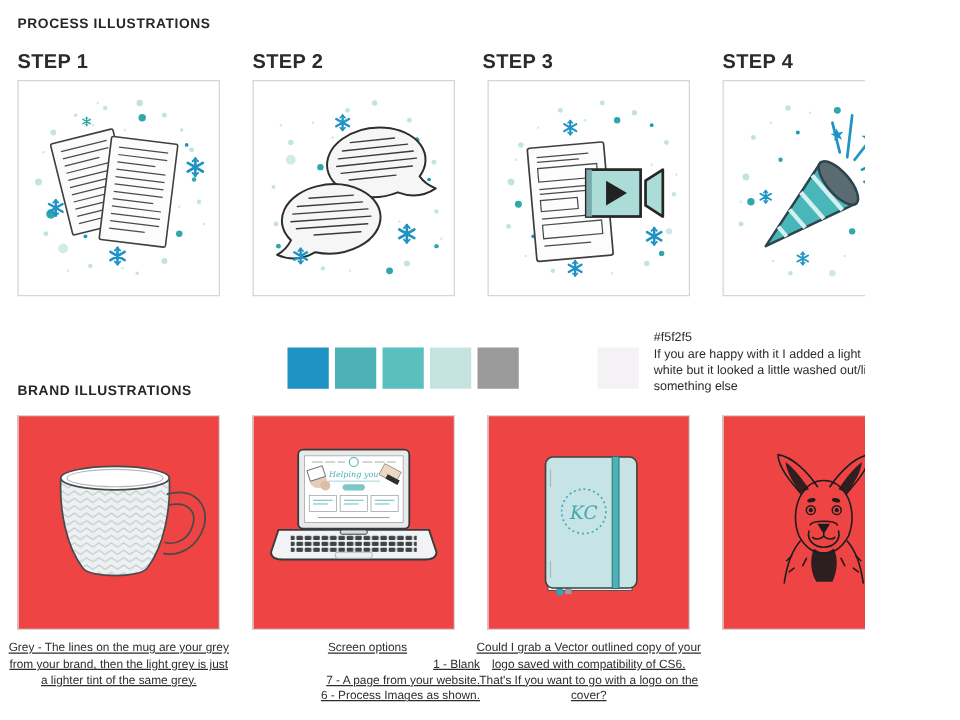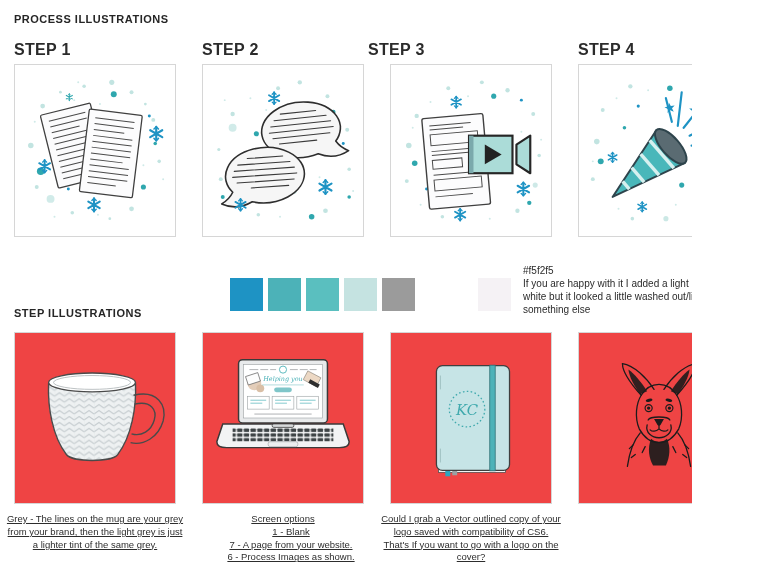"STEP 3" div.step-label { left: 368px -> 386px }
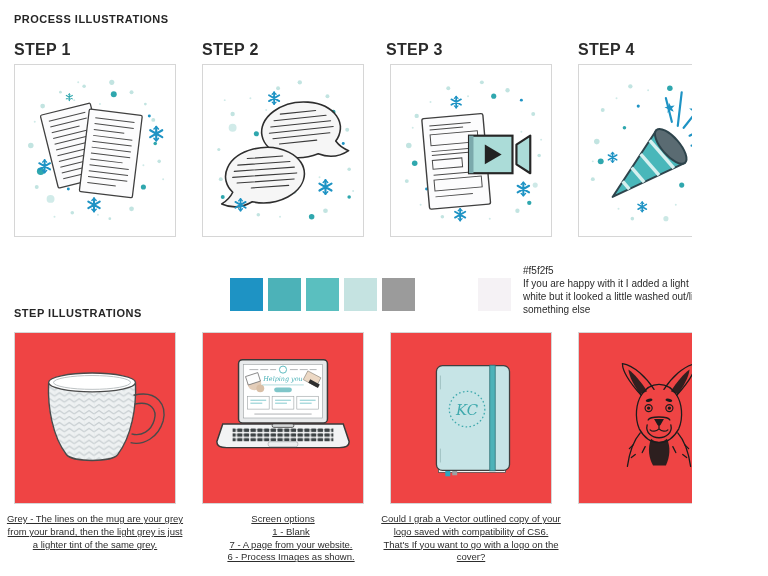"STEP ILLUSTRATIONS" div.heading { text: STEP -> BRAND }
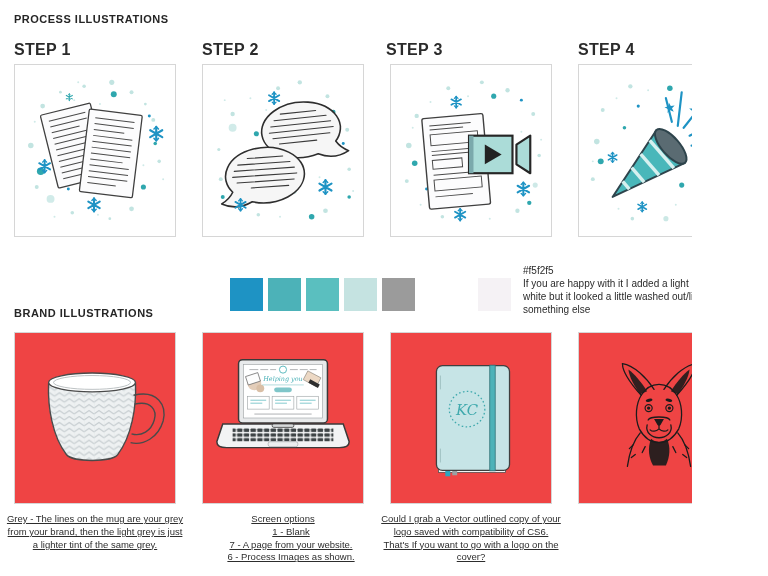"Screen options" div.caption { left: 193px -> 204px }
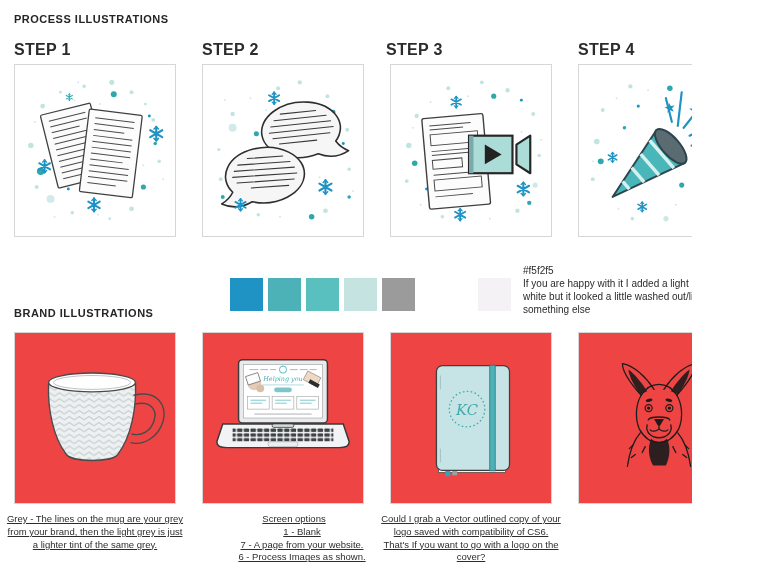"1 - Blank" .caption .list { text-align: center -> right }
